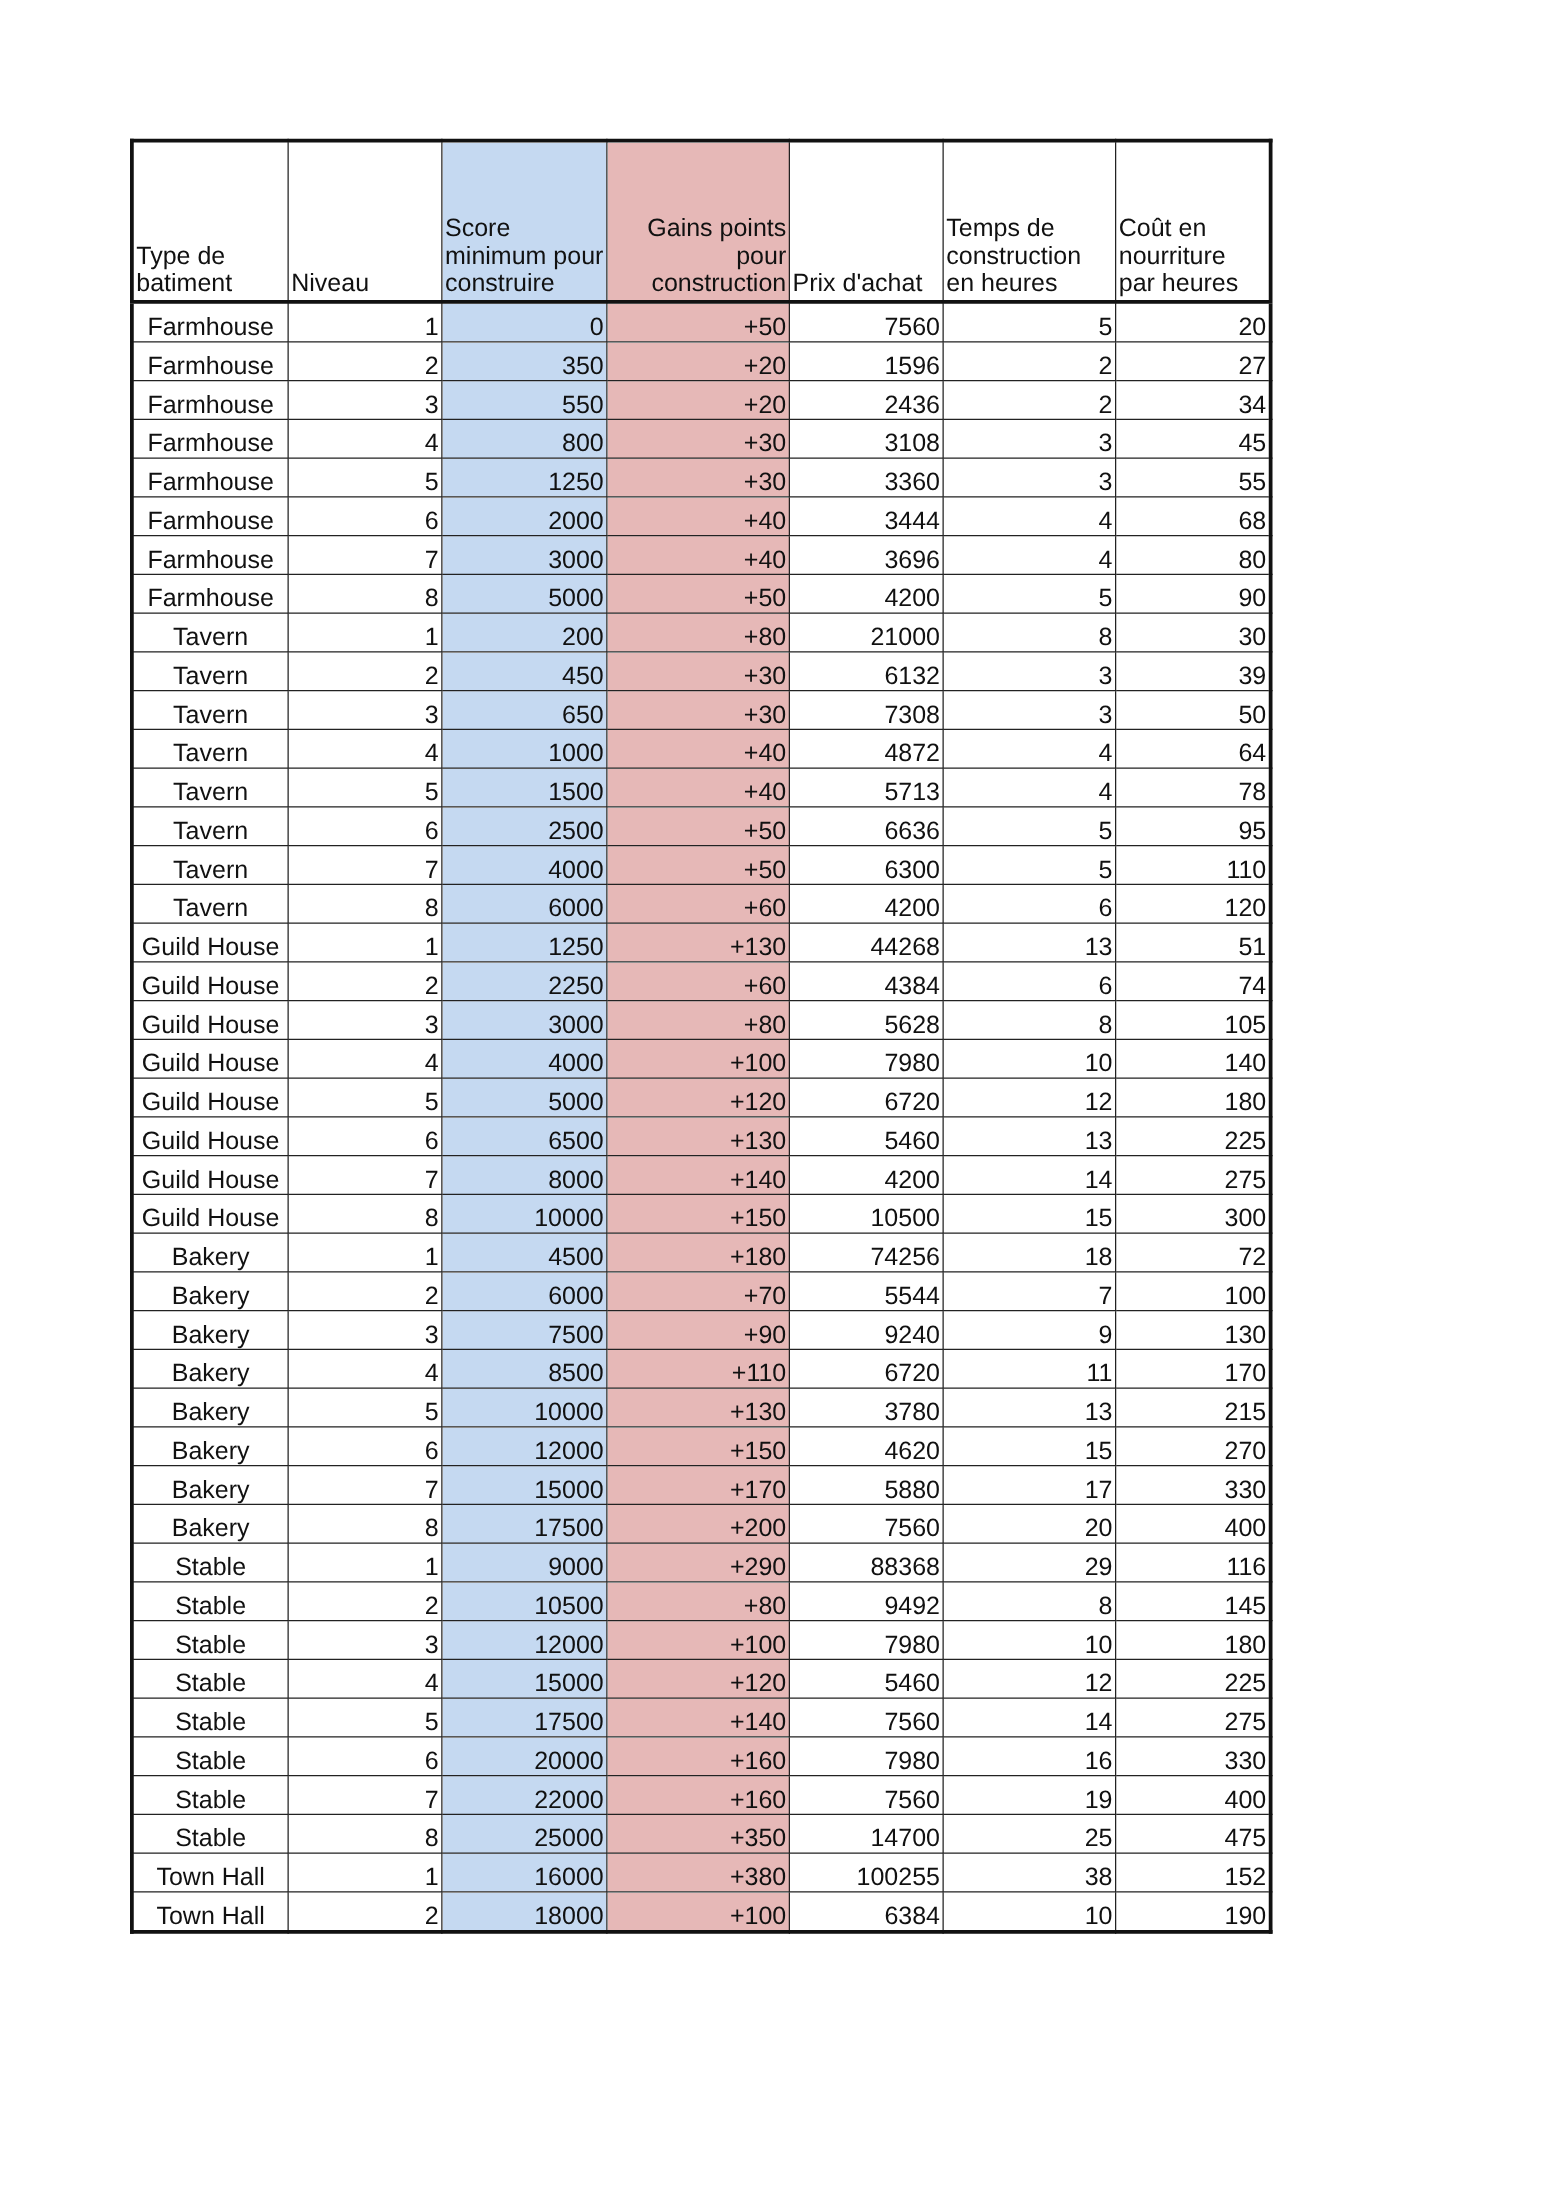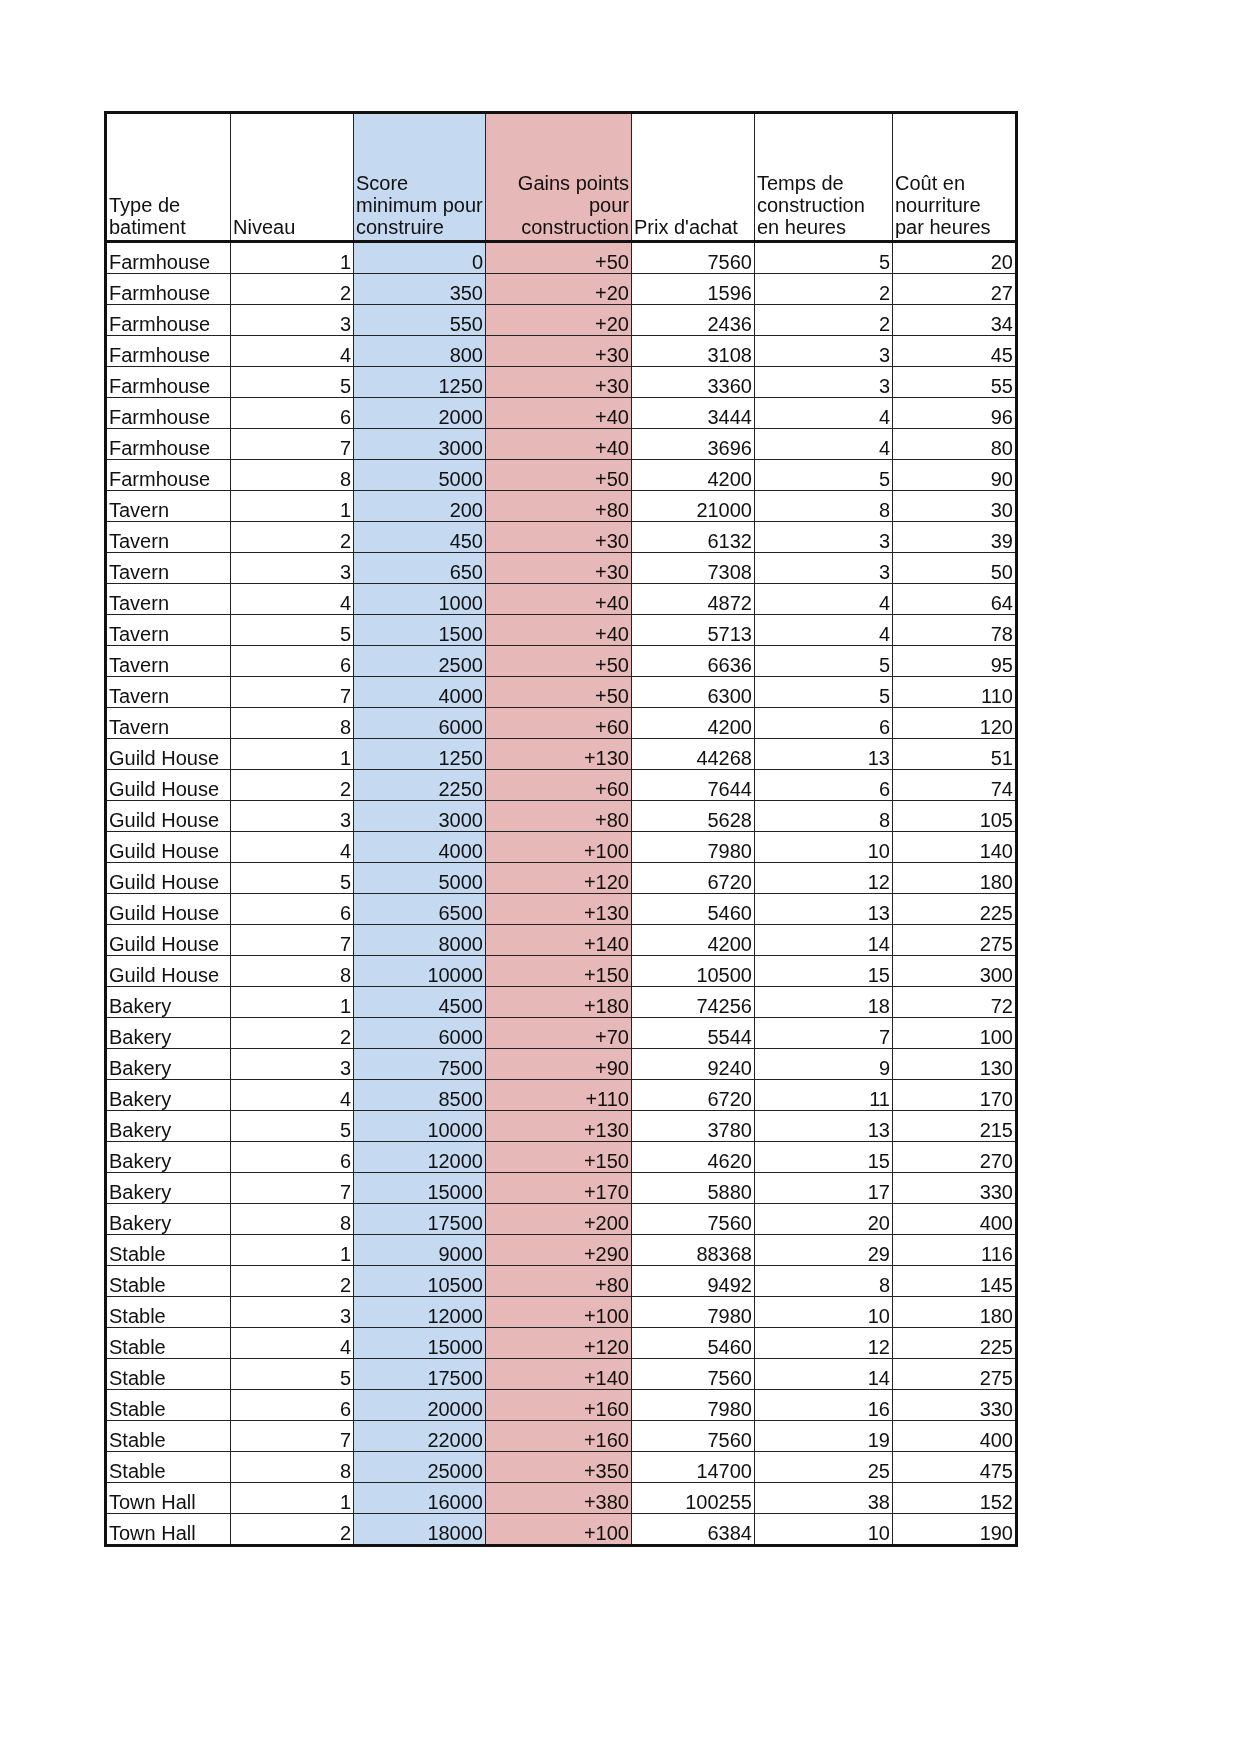"Farmhouse" #sheet td.type { text-align: left -> center }
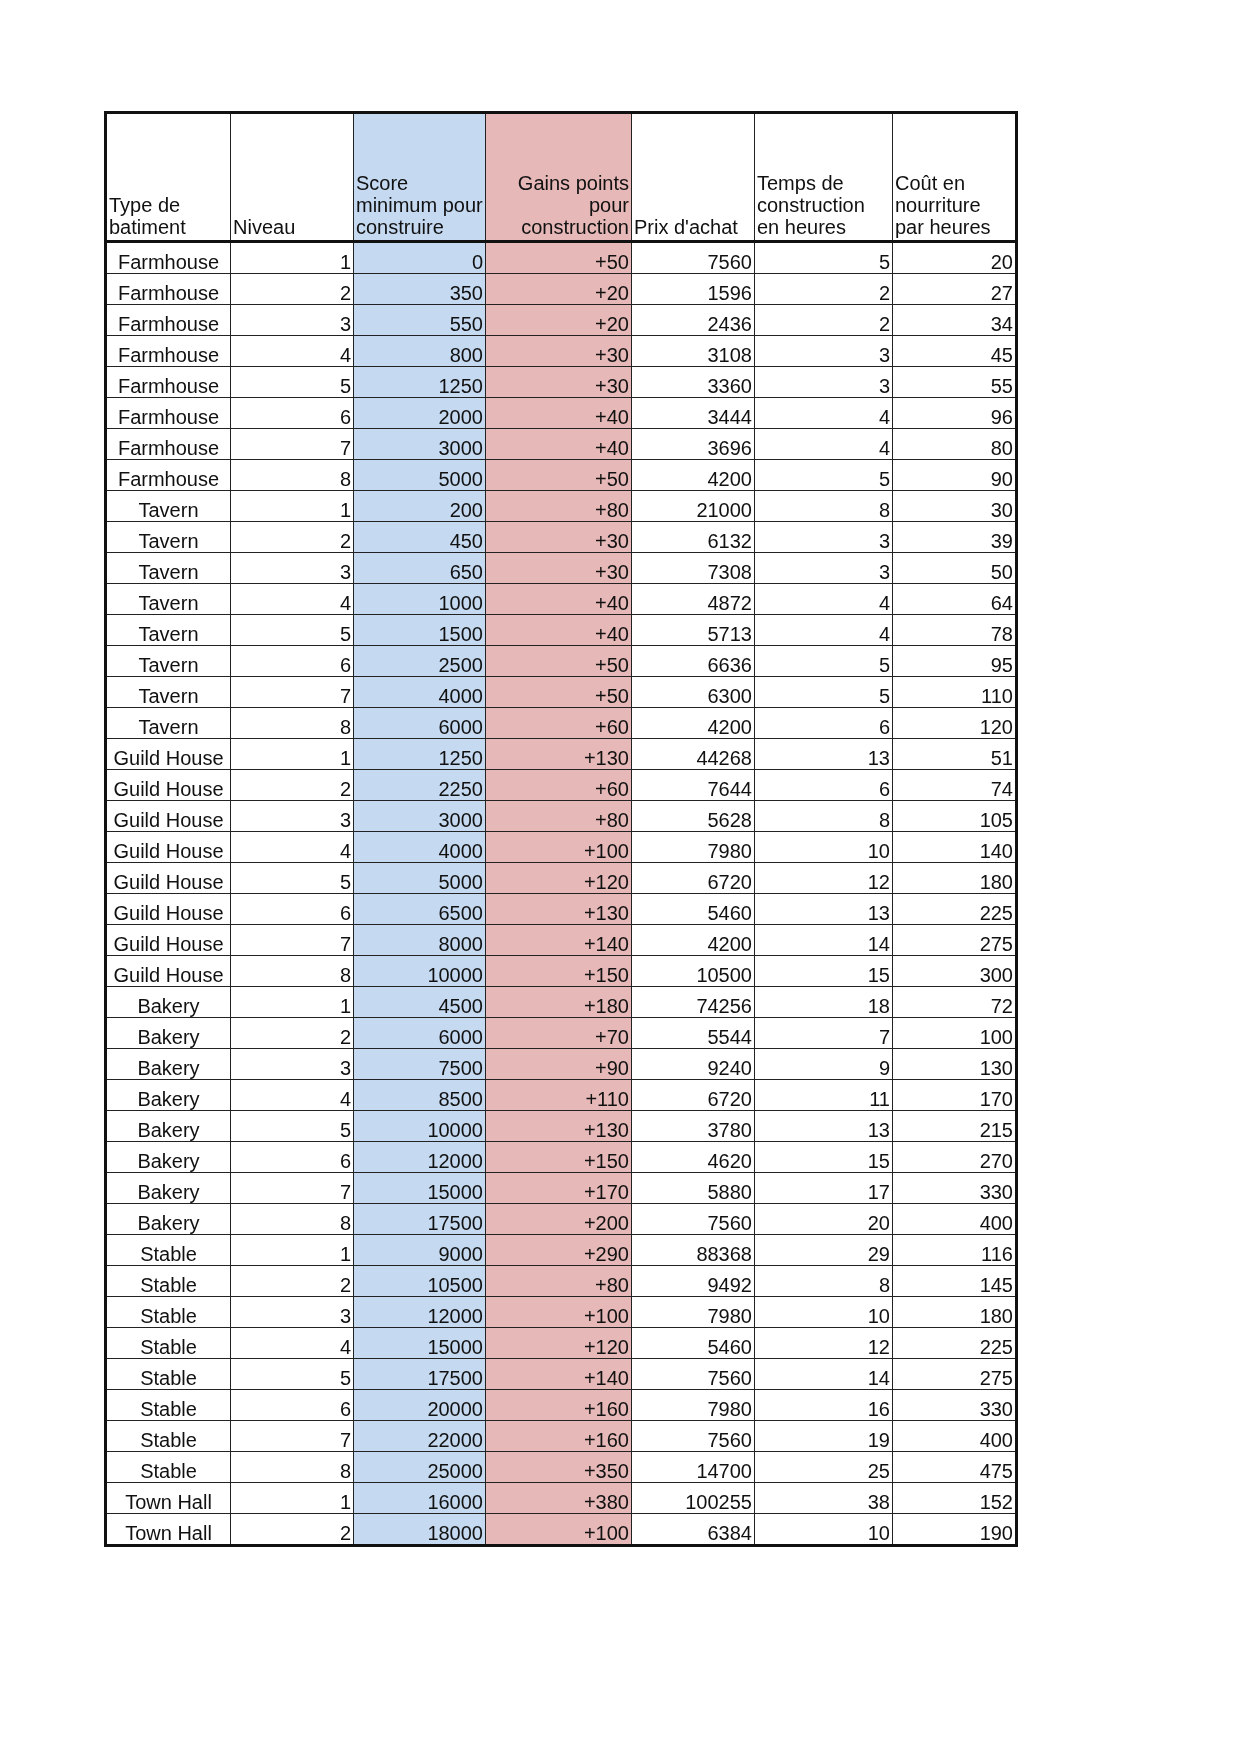"96" td { text: 96 -> 68 }
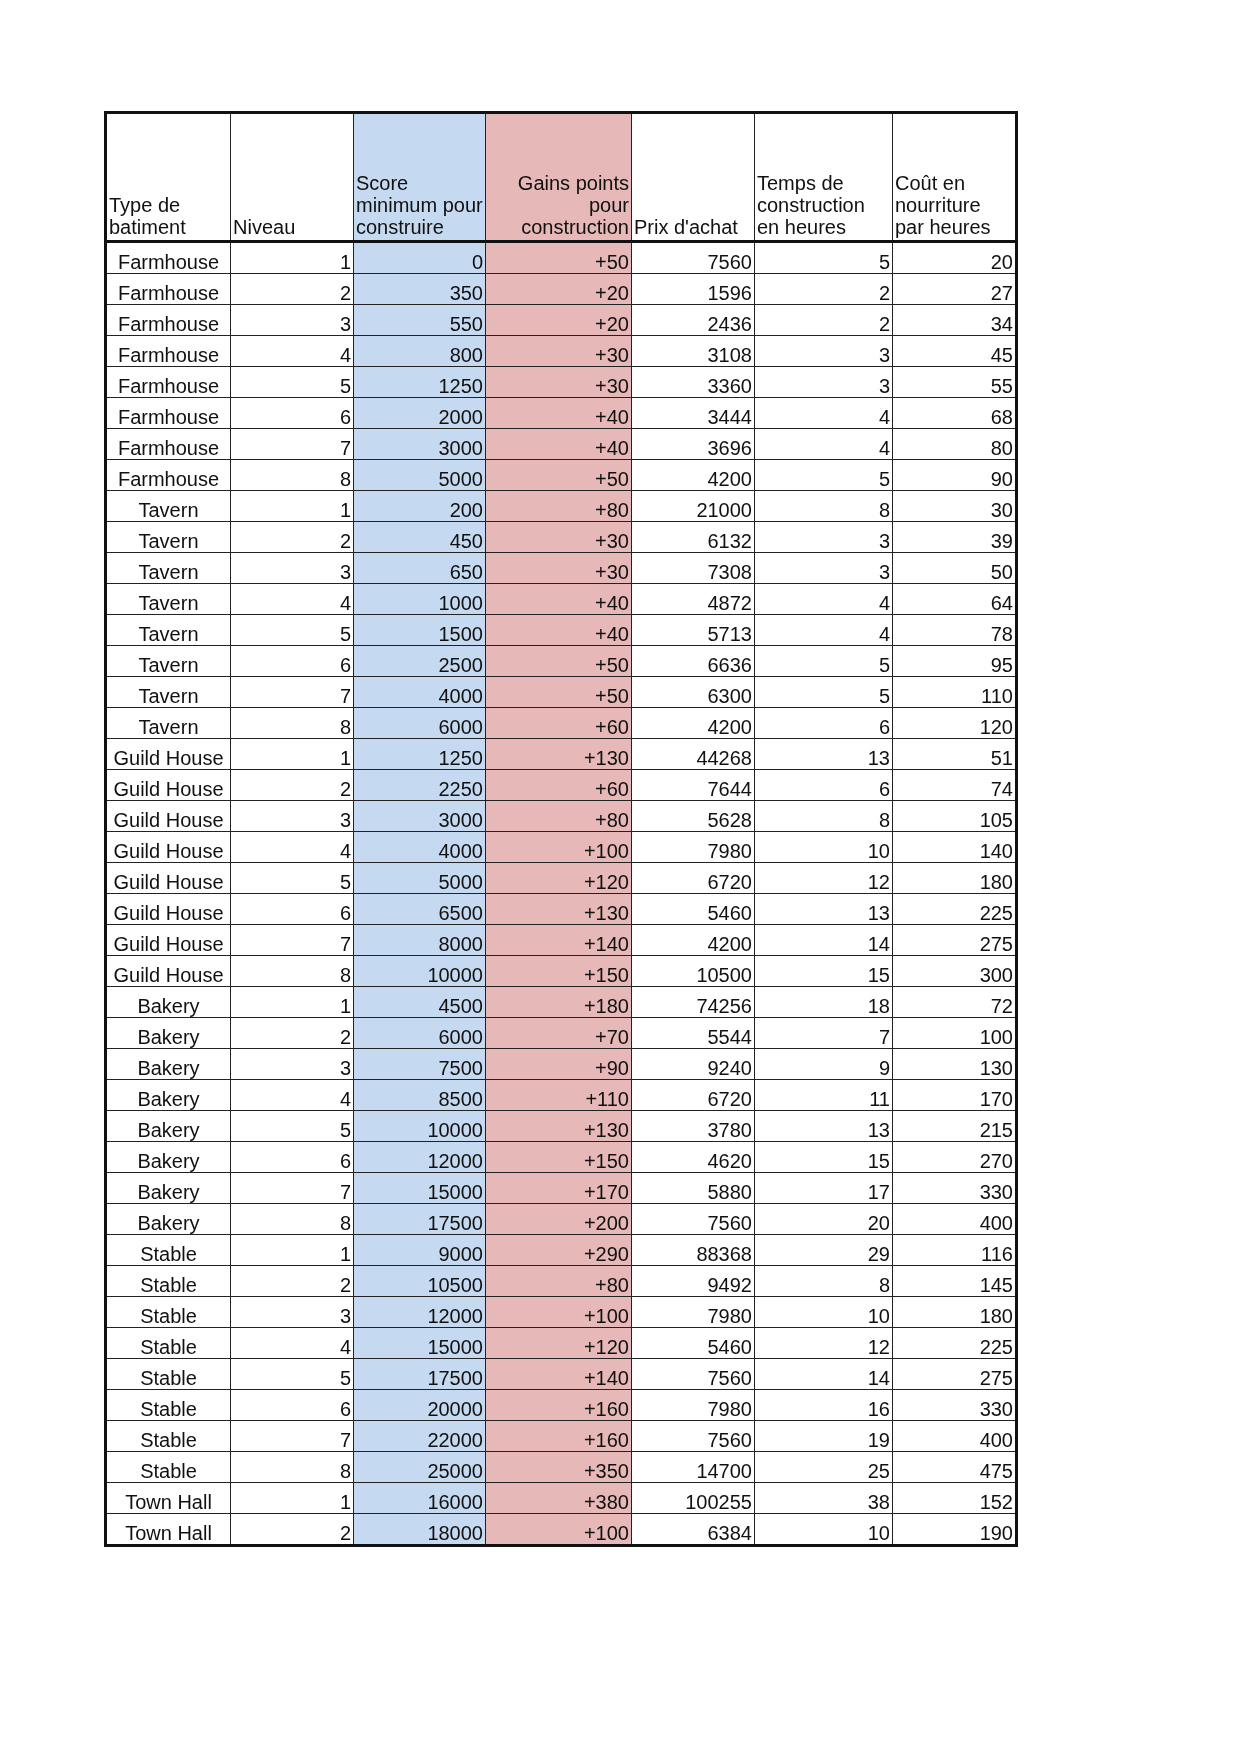"7644" td { text: 7644 -> 4384 }
